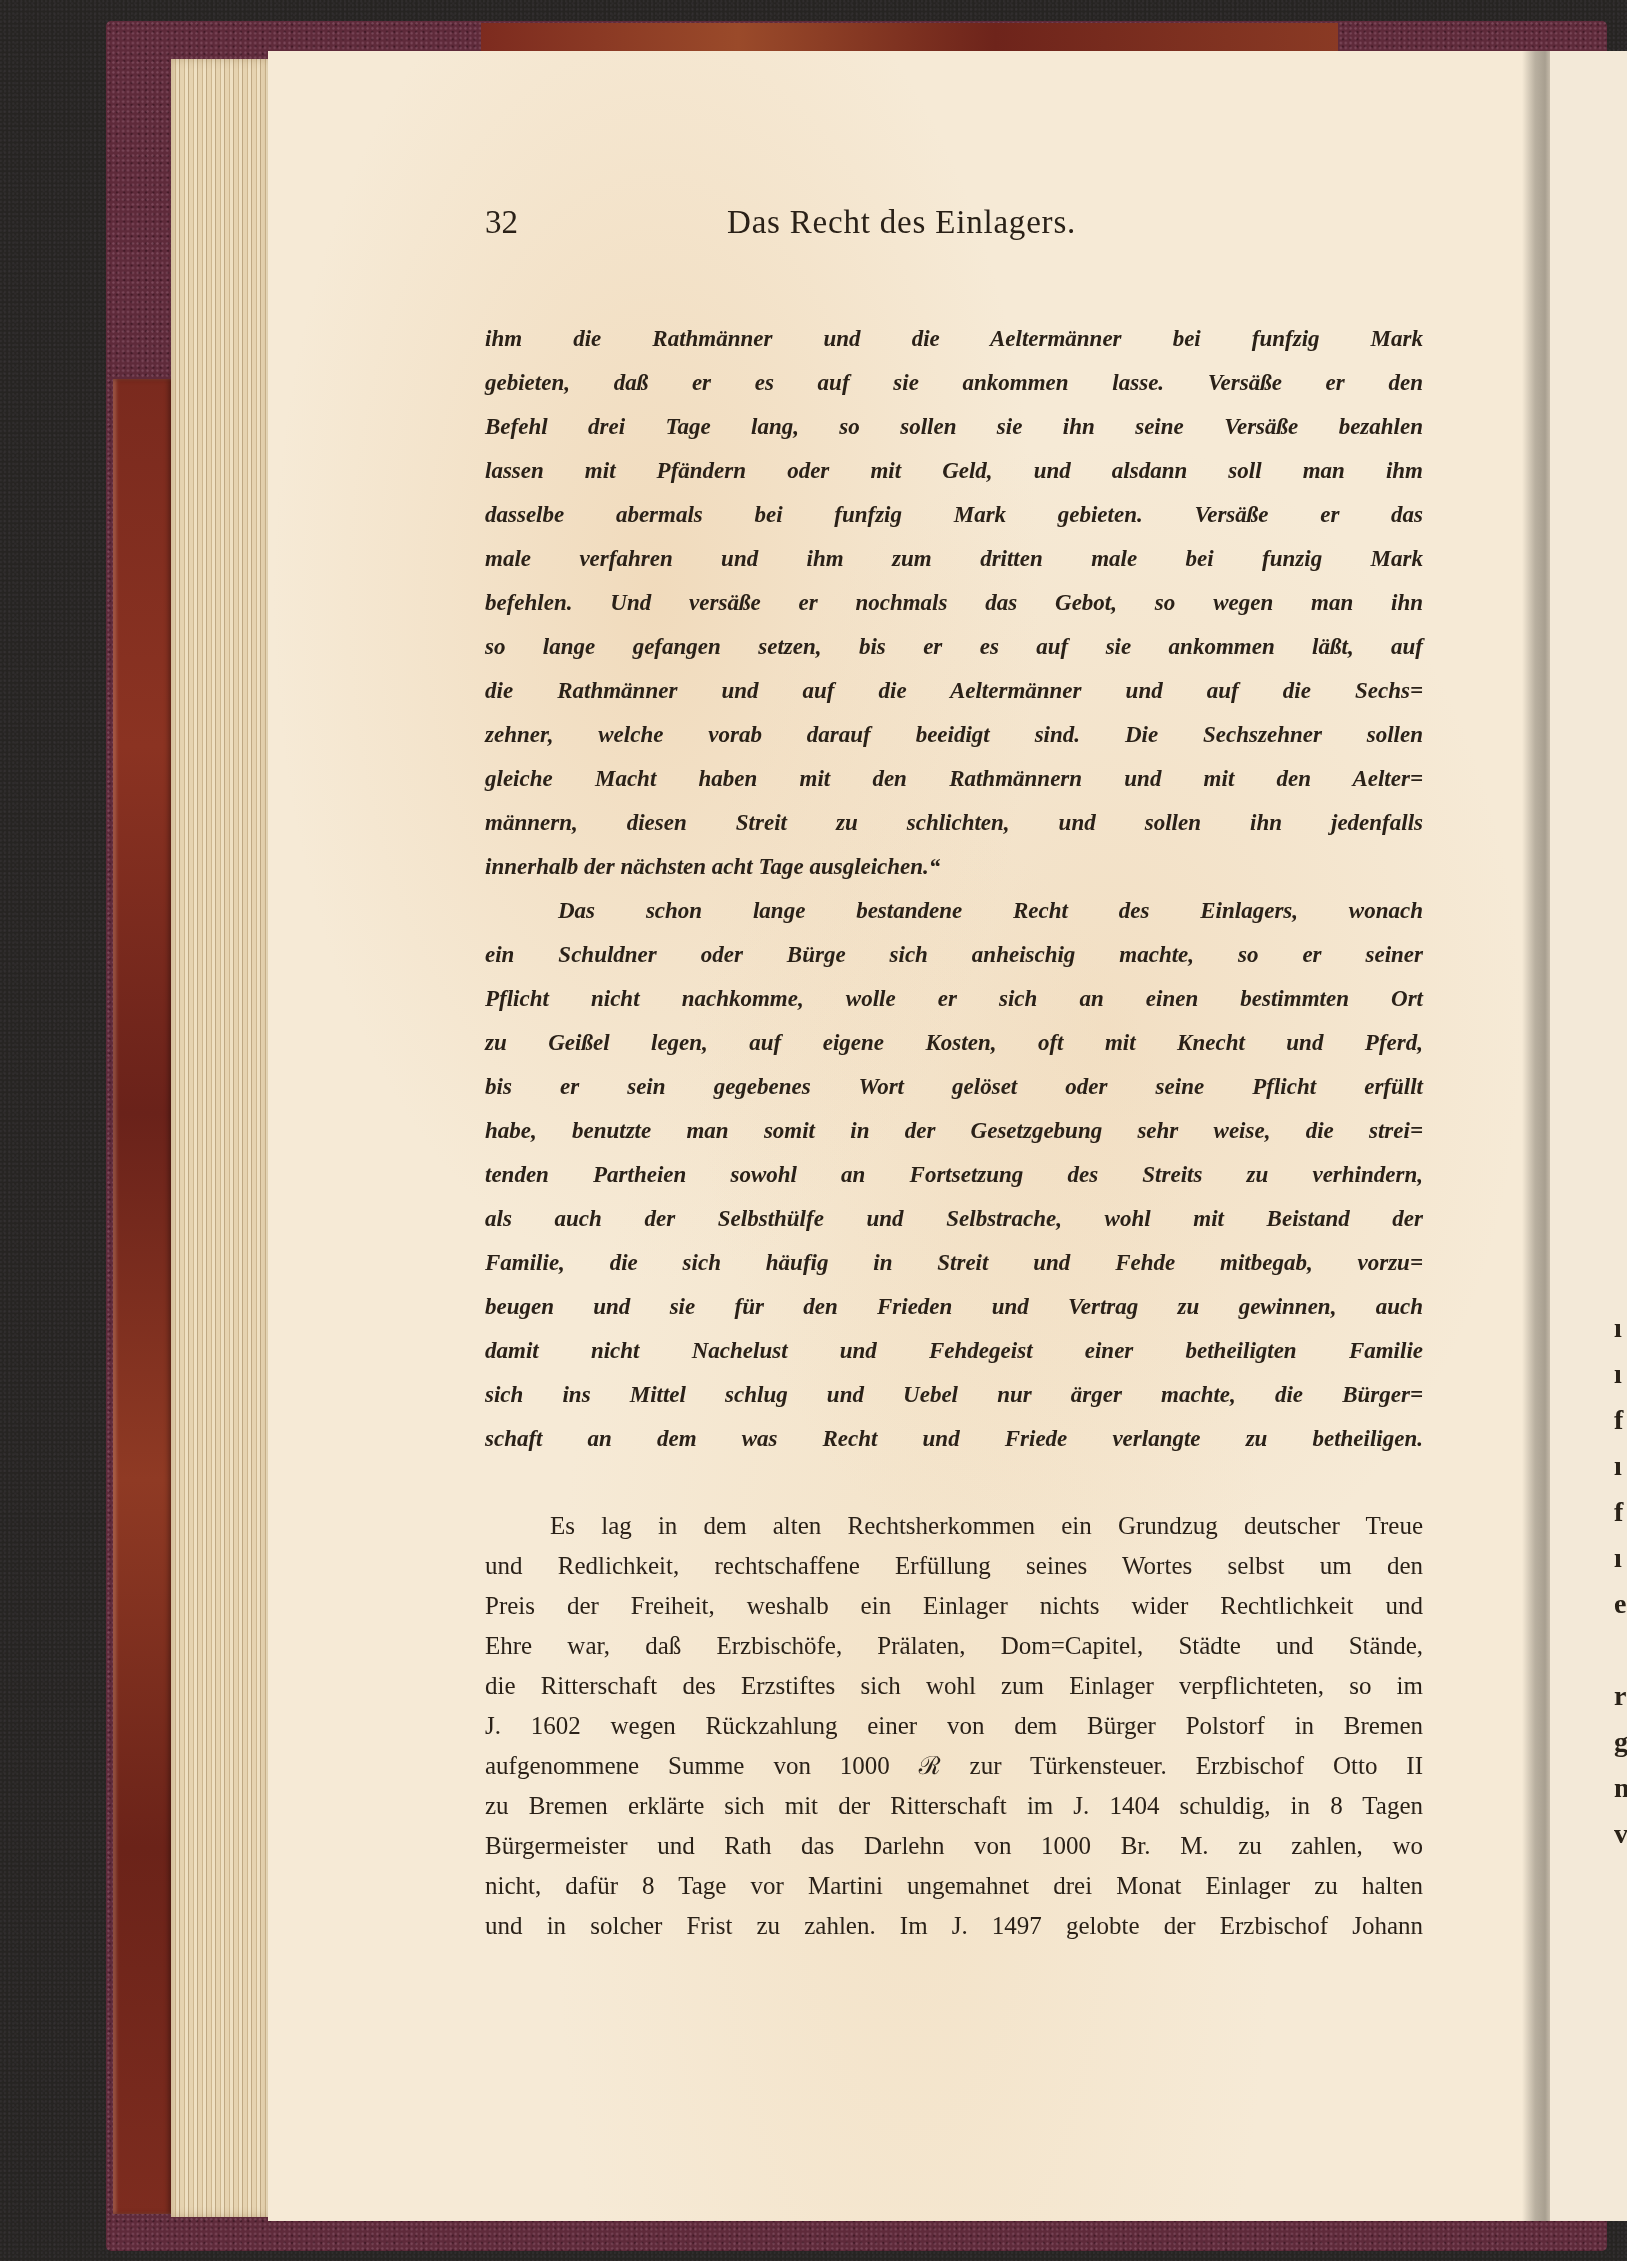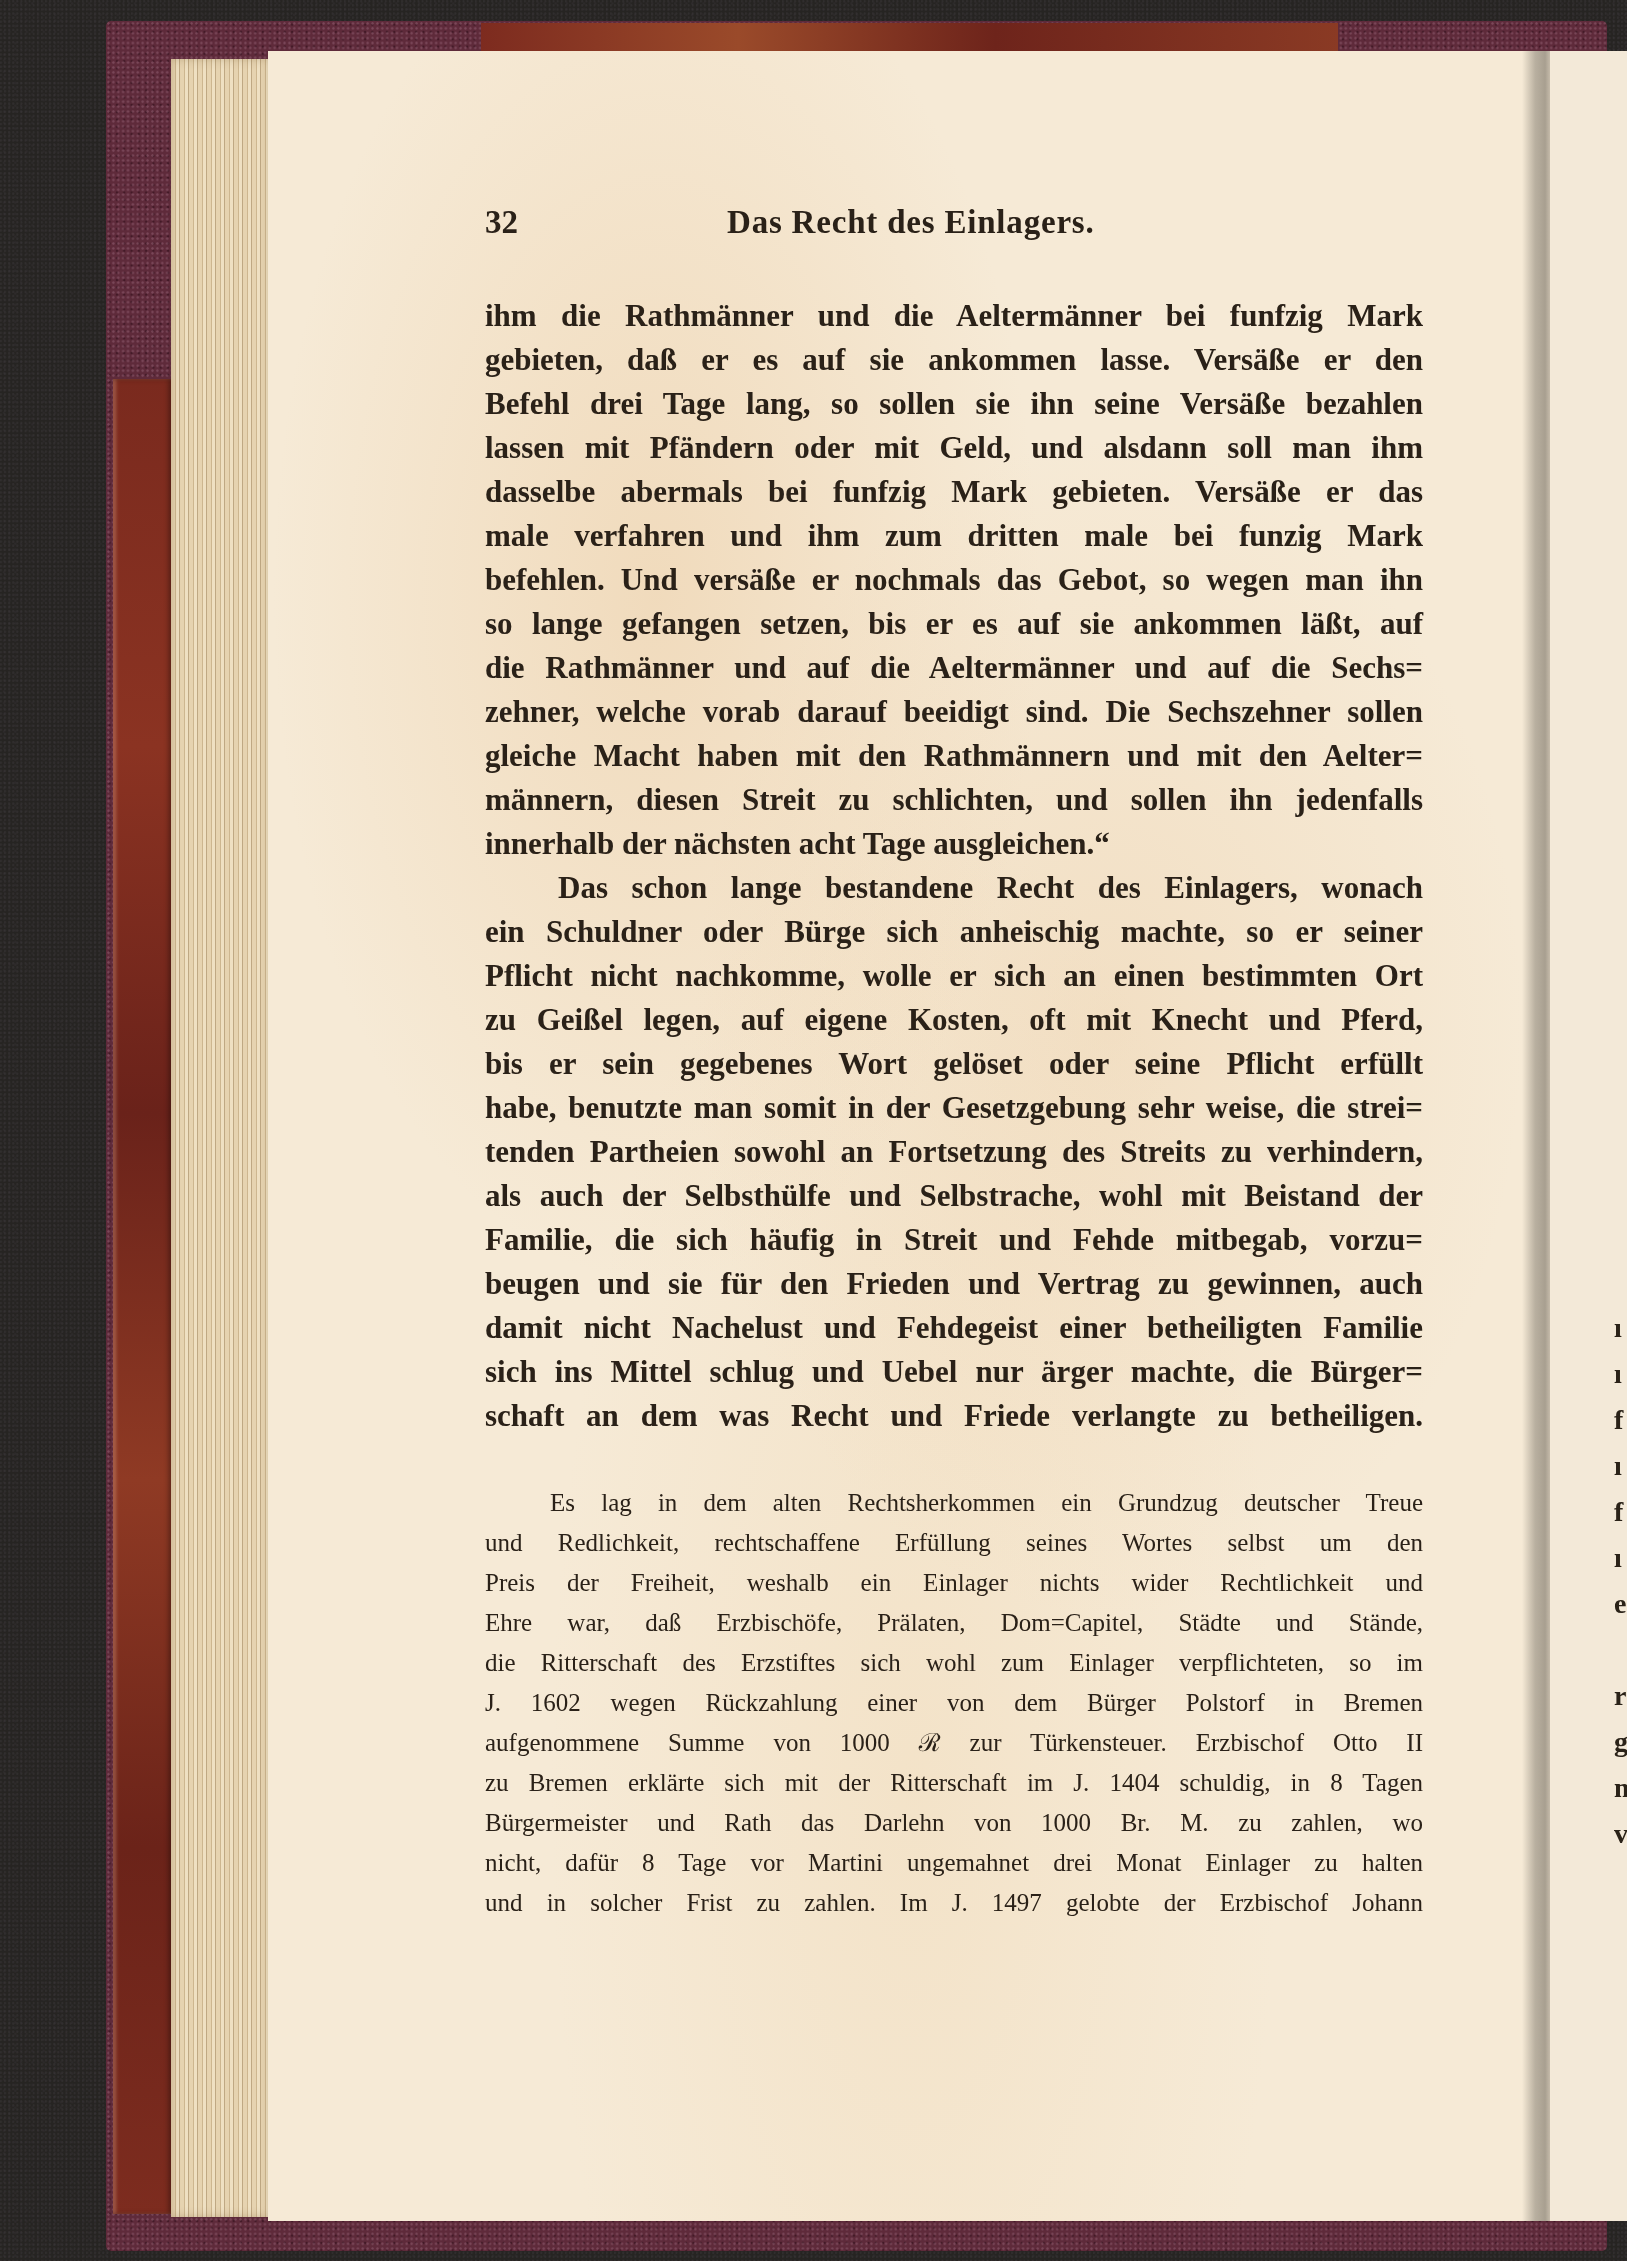"32" .header-row { font-weight: bold -> normal }
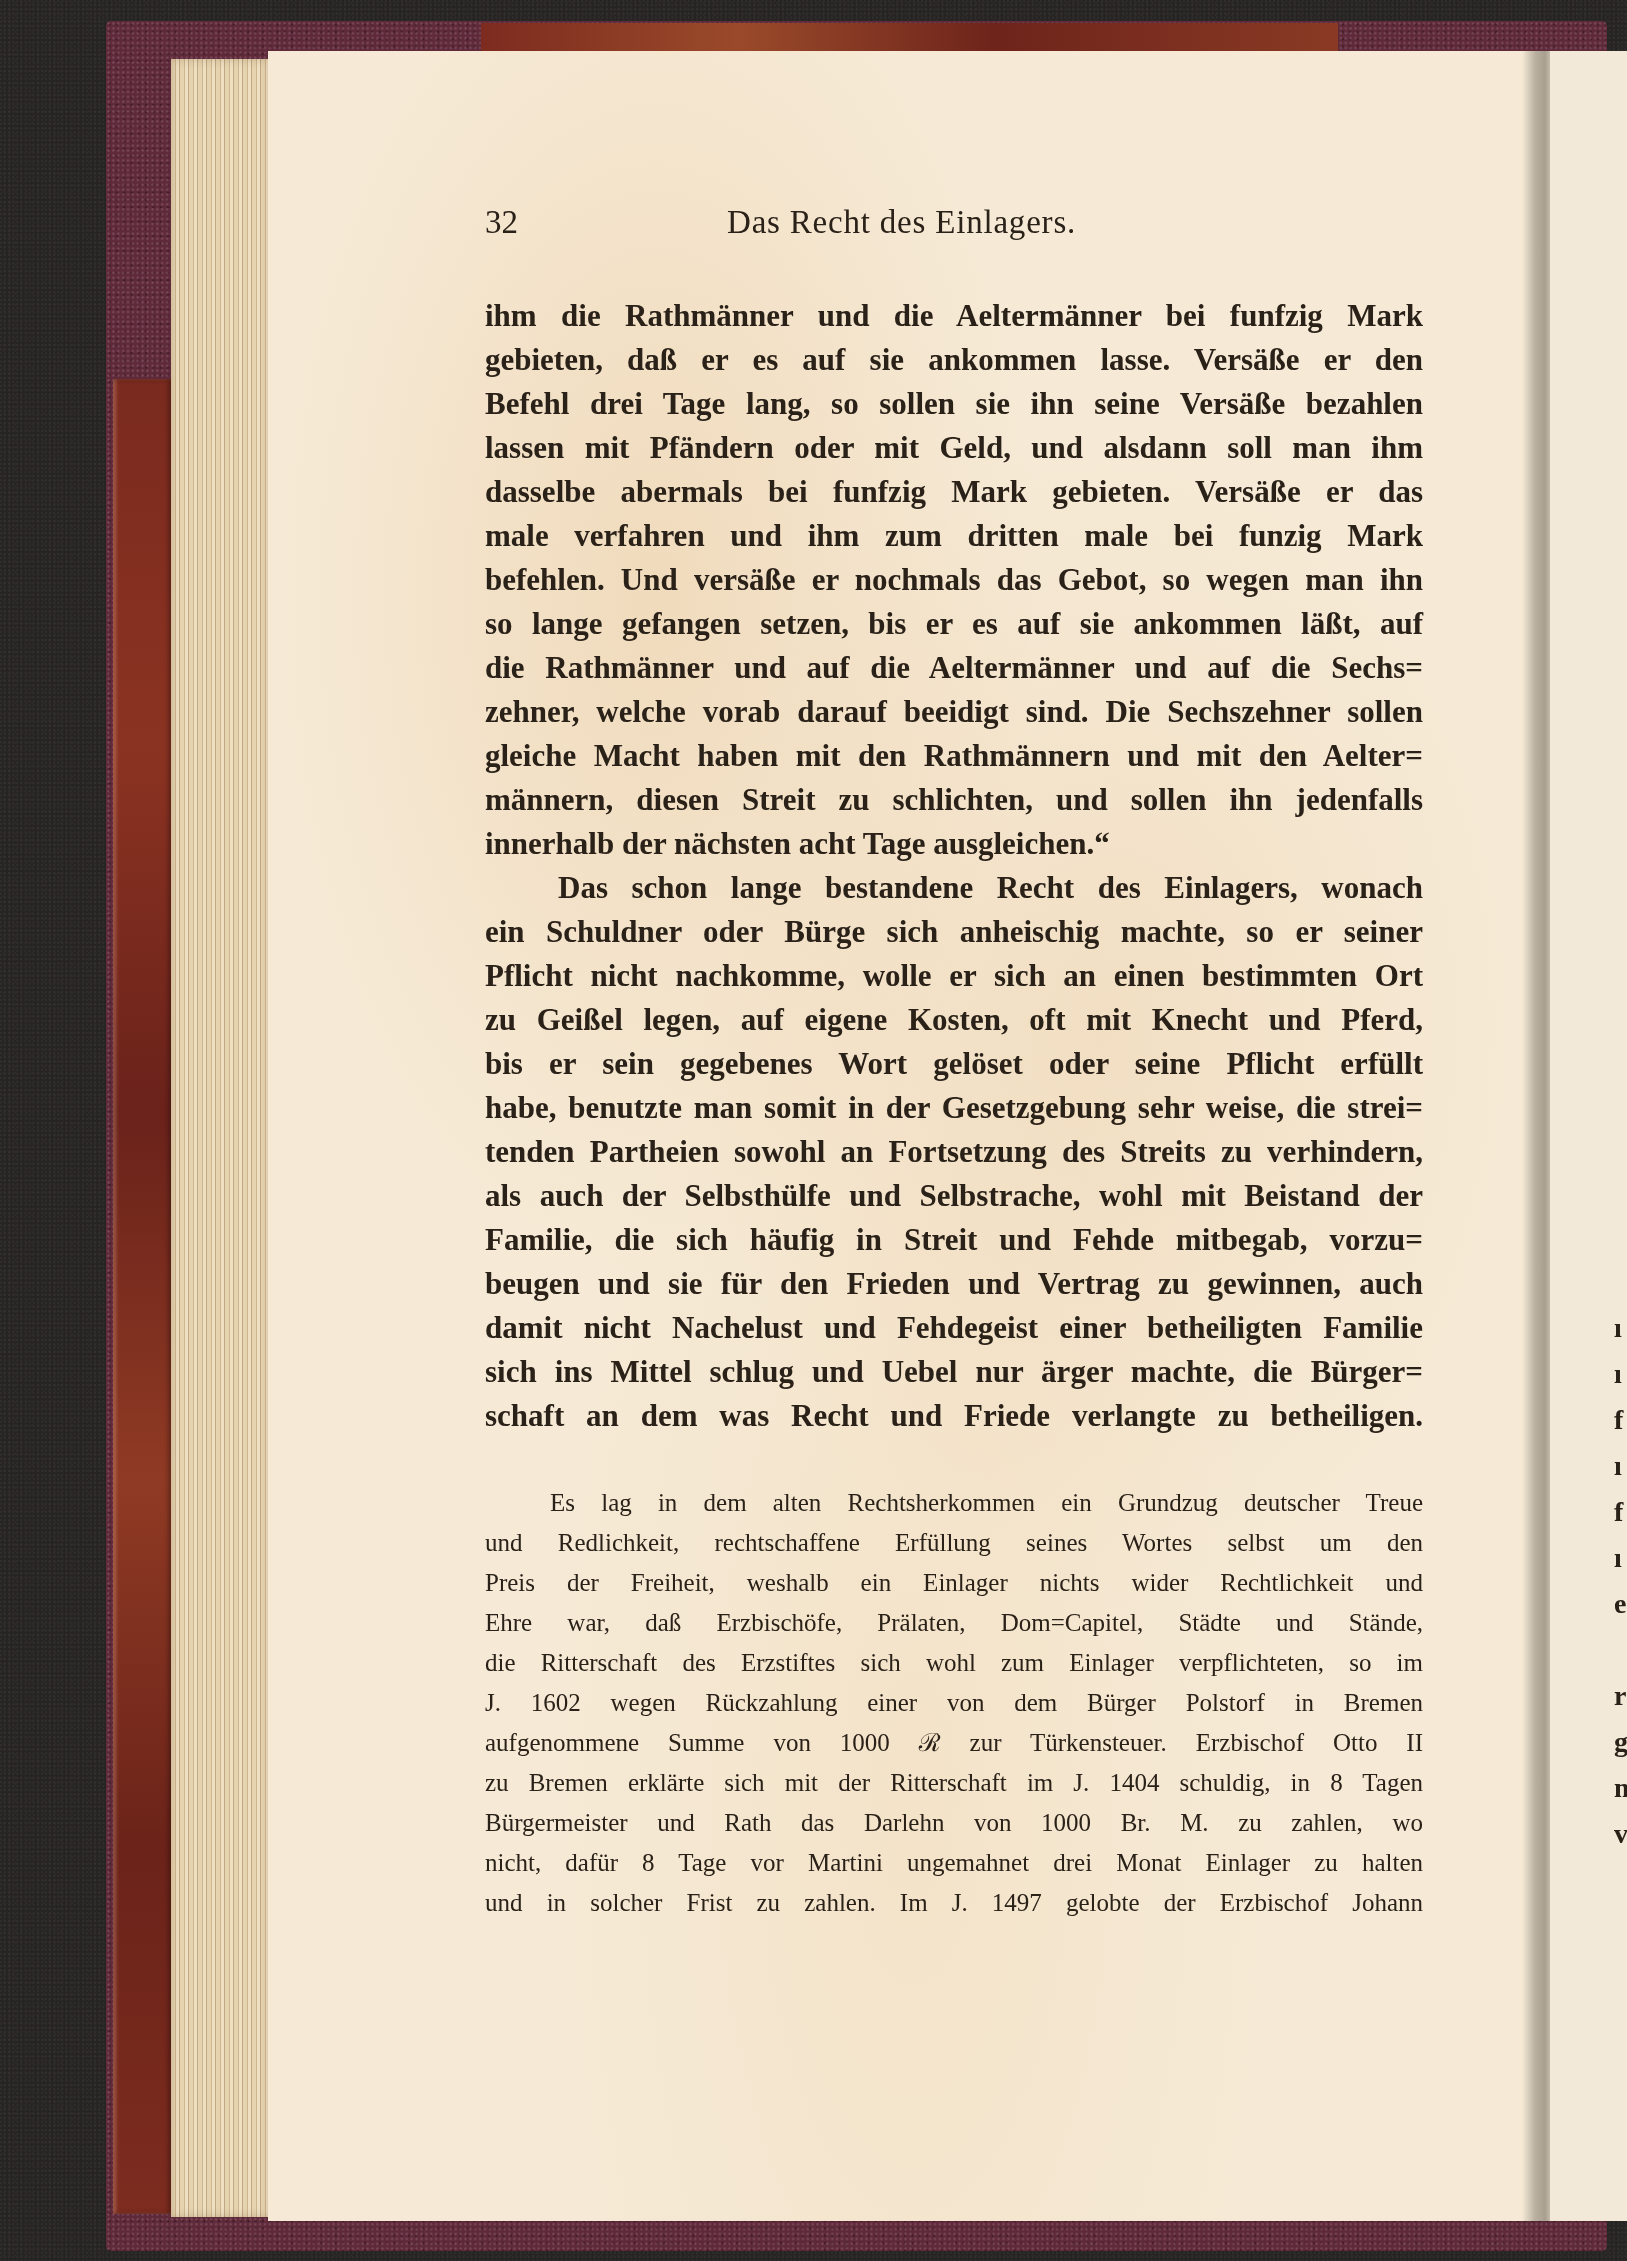"ihm die Rathmänner und die" .body { font-size: 31px -> 23px; font-style: none -> italic; margin-top: 41px -> 64px }
